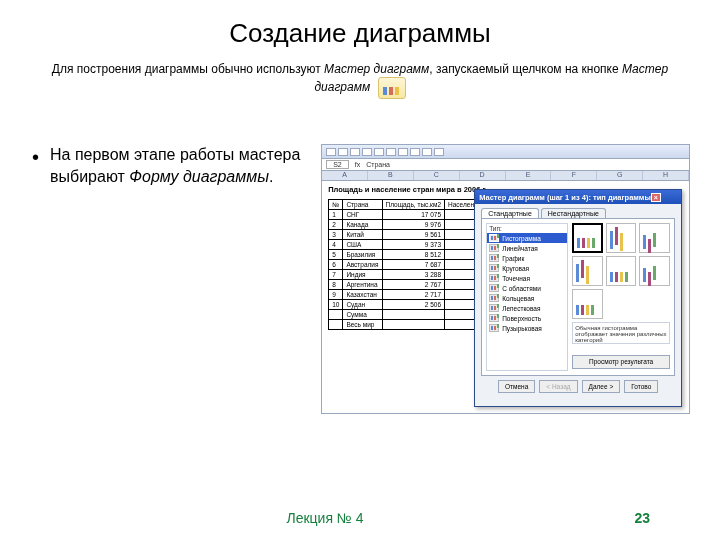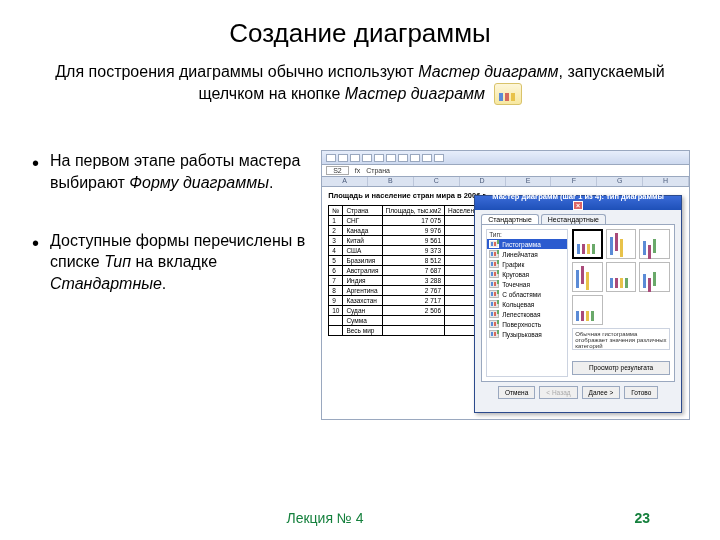"Для построения диаграммы обычно" .intro { font-size: 16px -> 12px }
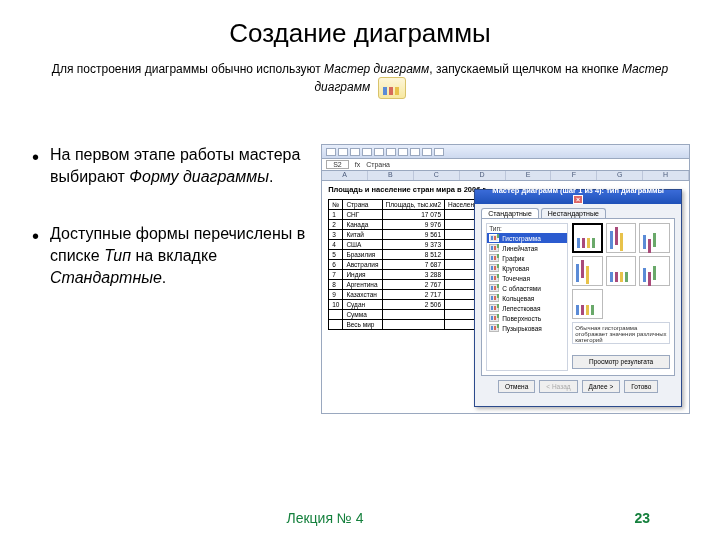"Мастер диаграмм (шаг 1 из" .wizard .titlebar { flex-direction: column -> none; justify-content: flex-end -> flex-start }
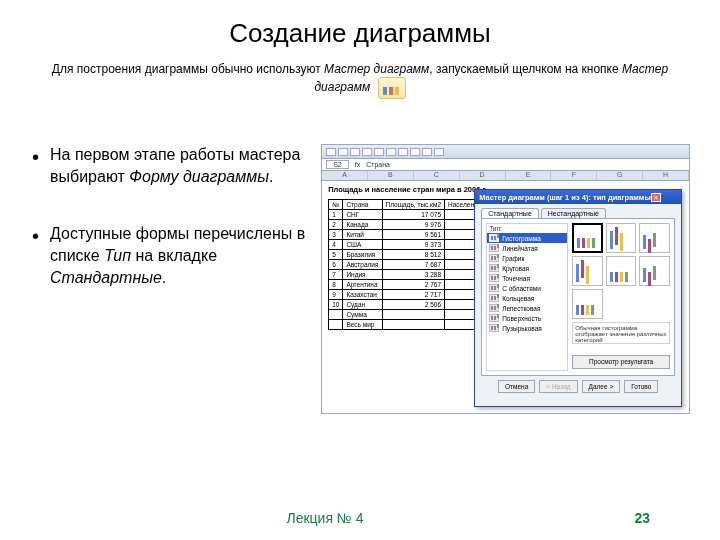"Доступные формы перечислены в списке" li { html: <li> <span>Доступные формы перечислены в списке </span><span>Тип</span><span> на вкладке </span><br><span>Стандартные</span><span>.</span> </li> -> none }
